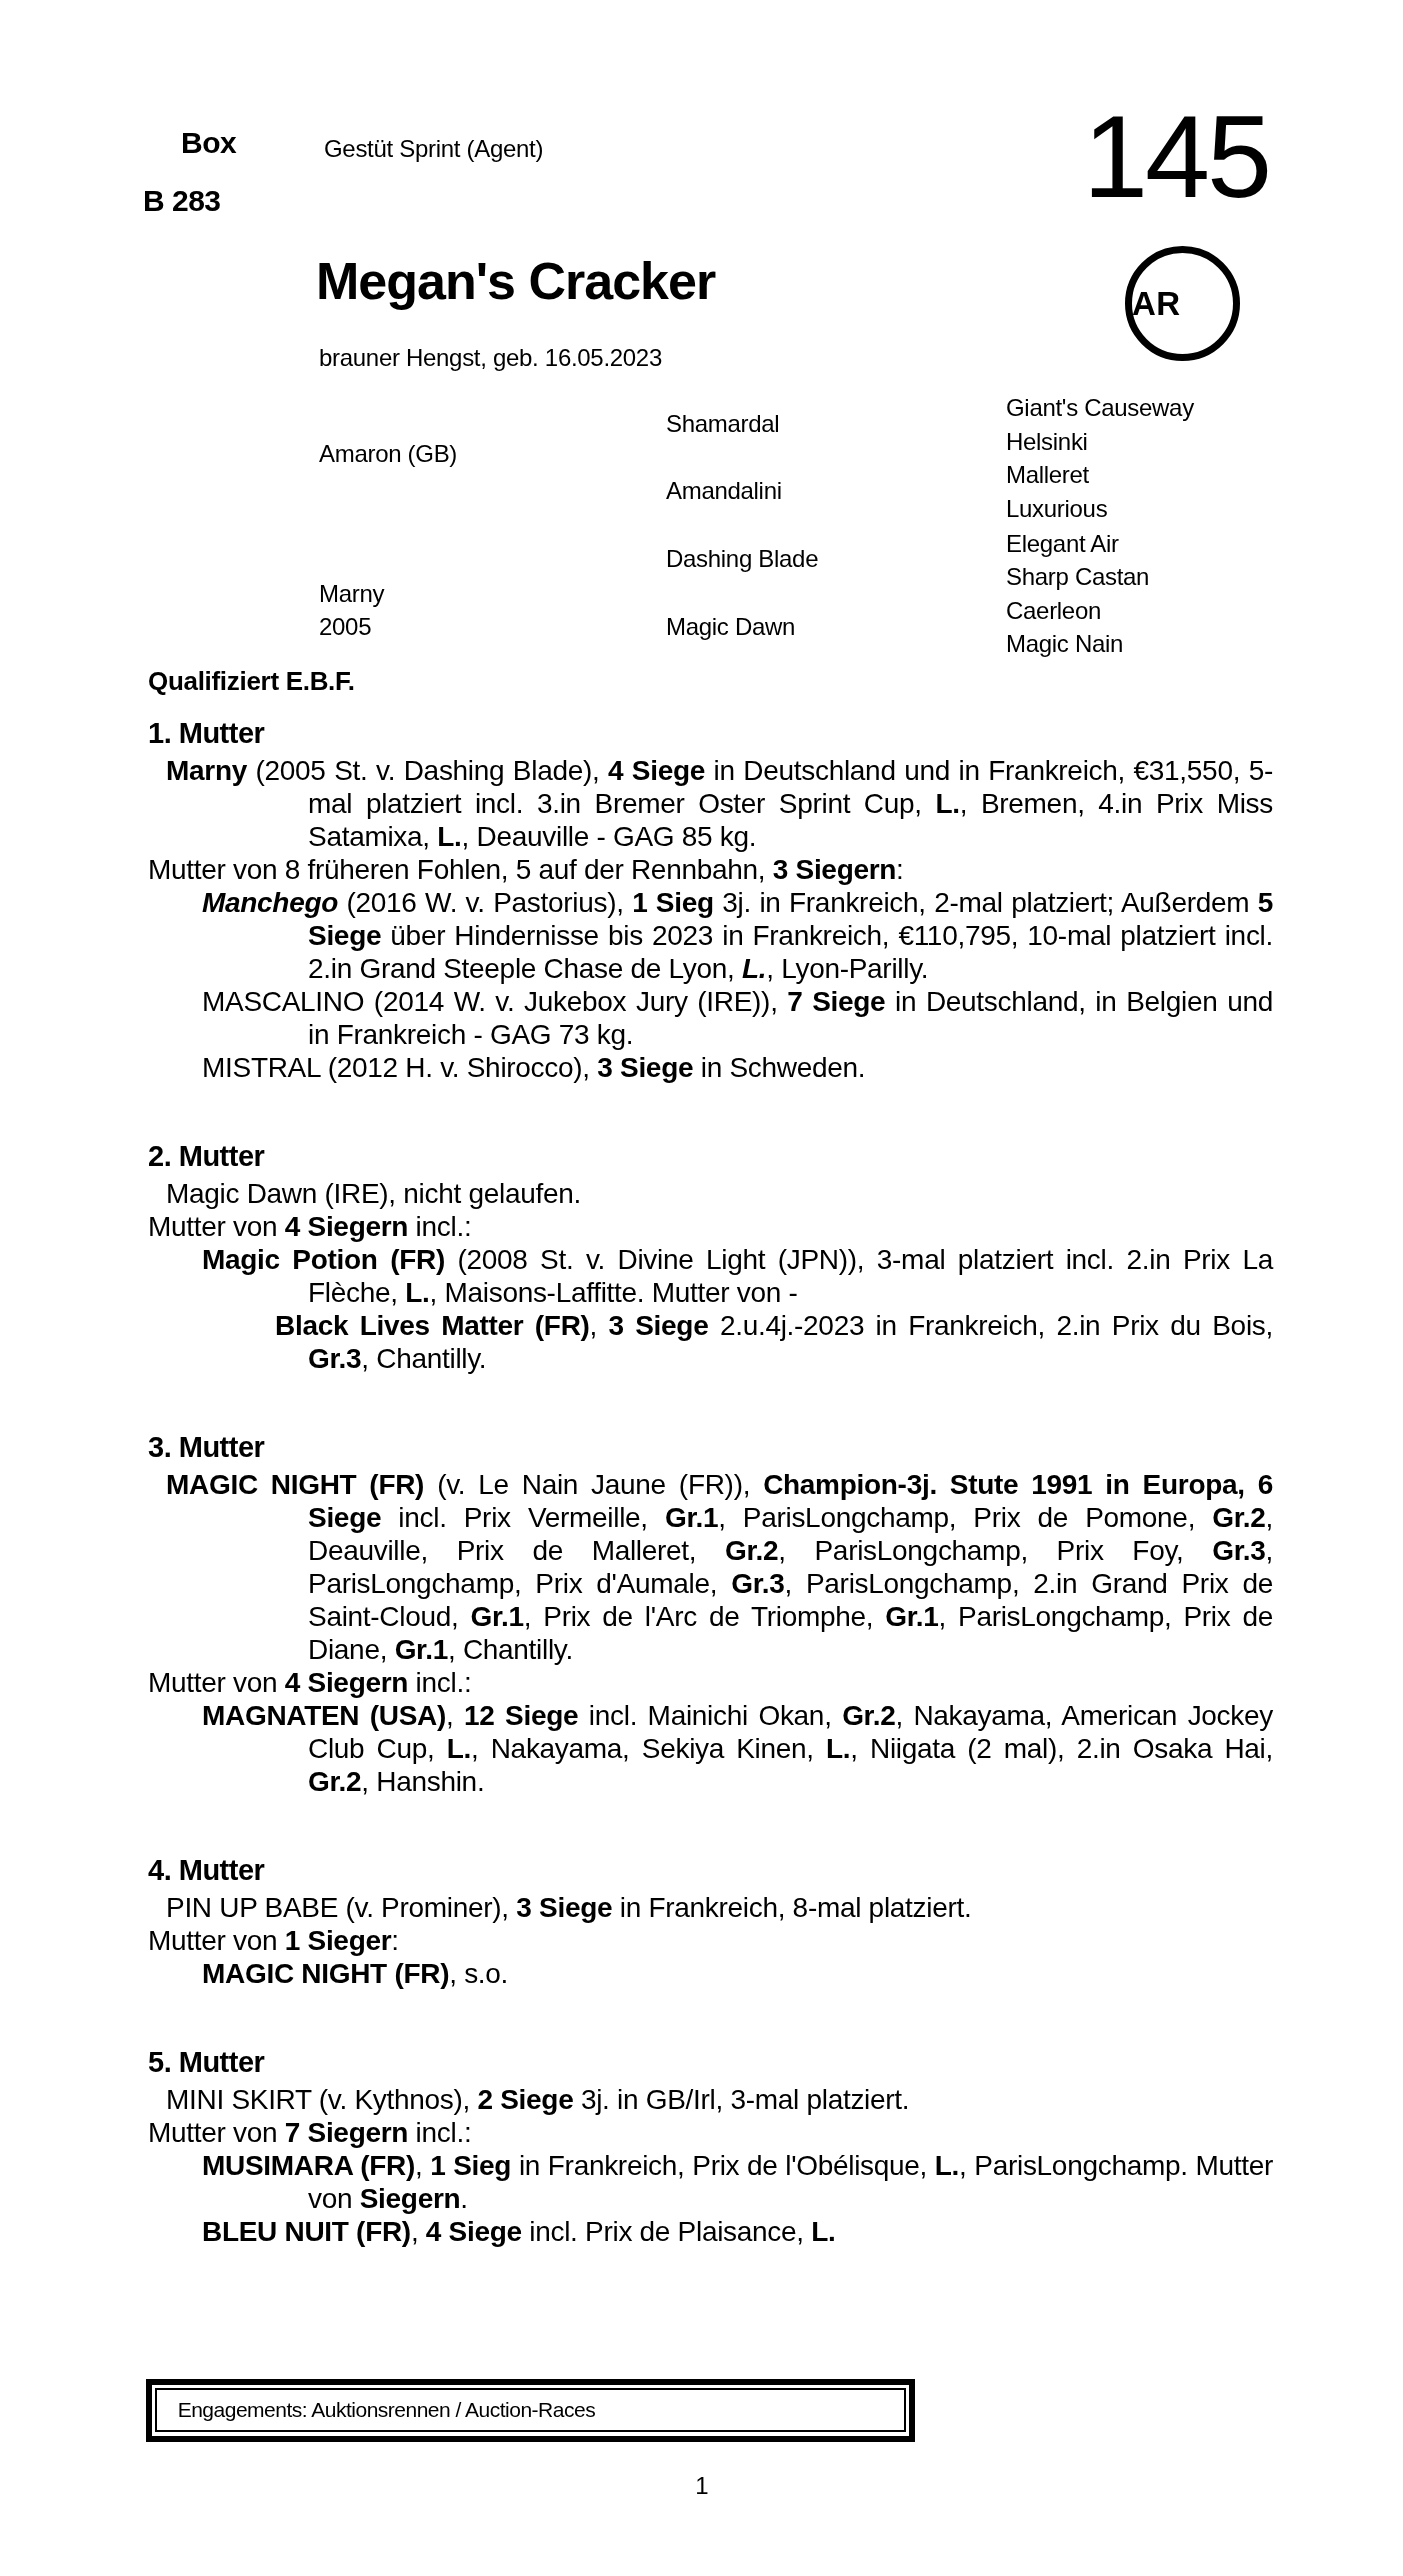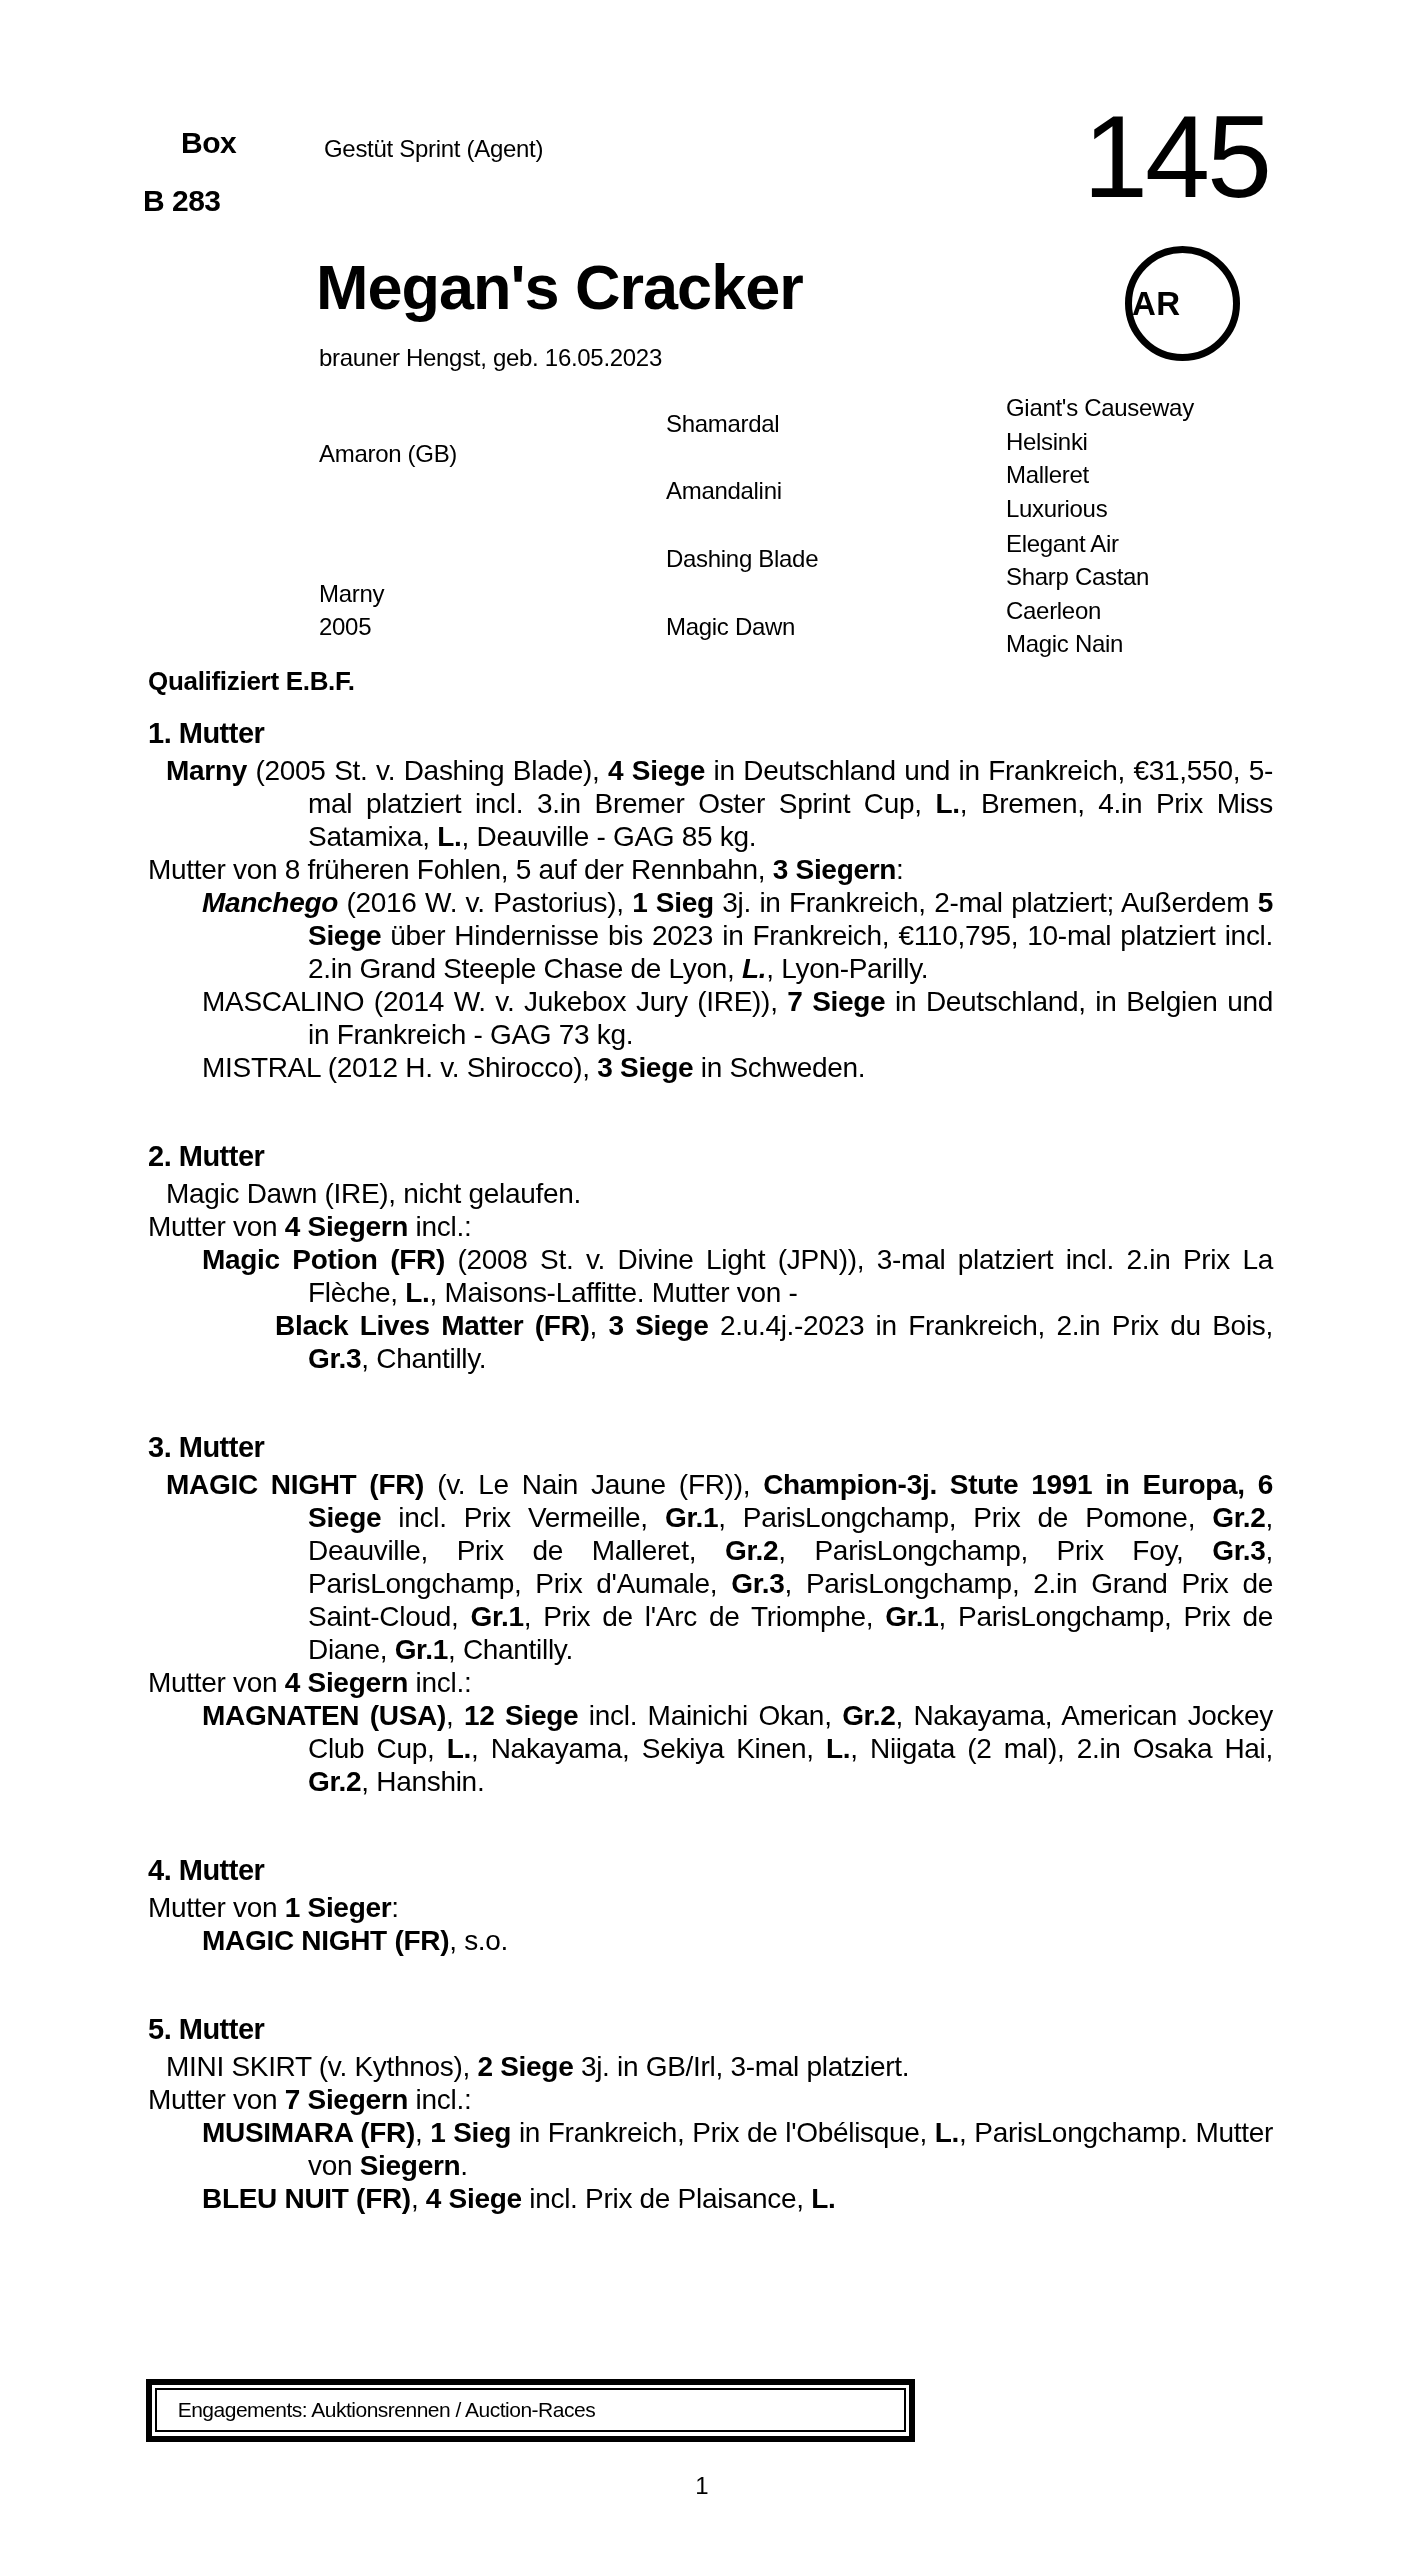"Megan's Cracker" .horse-name { font-size: 63px -> 52px }
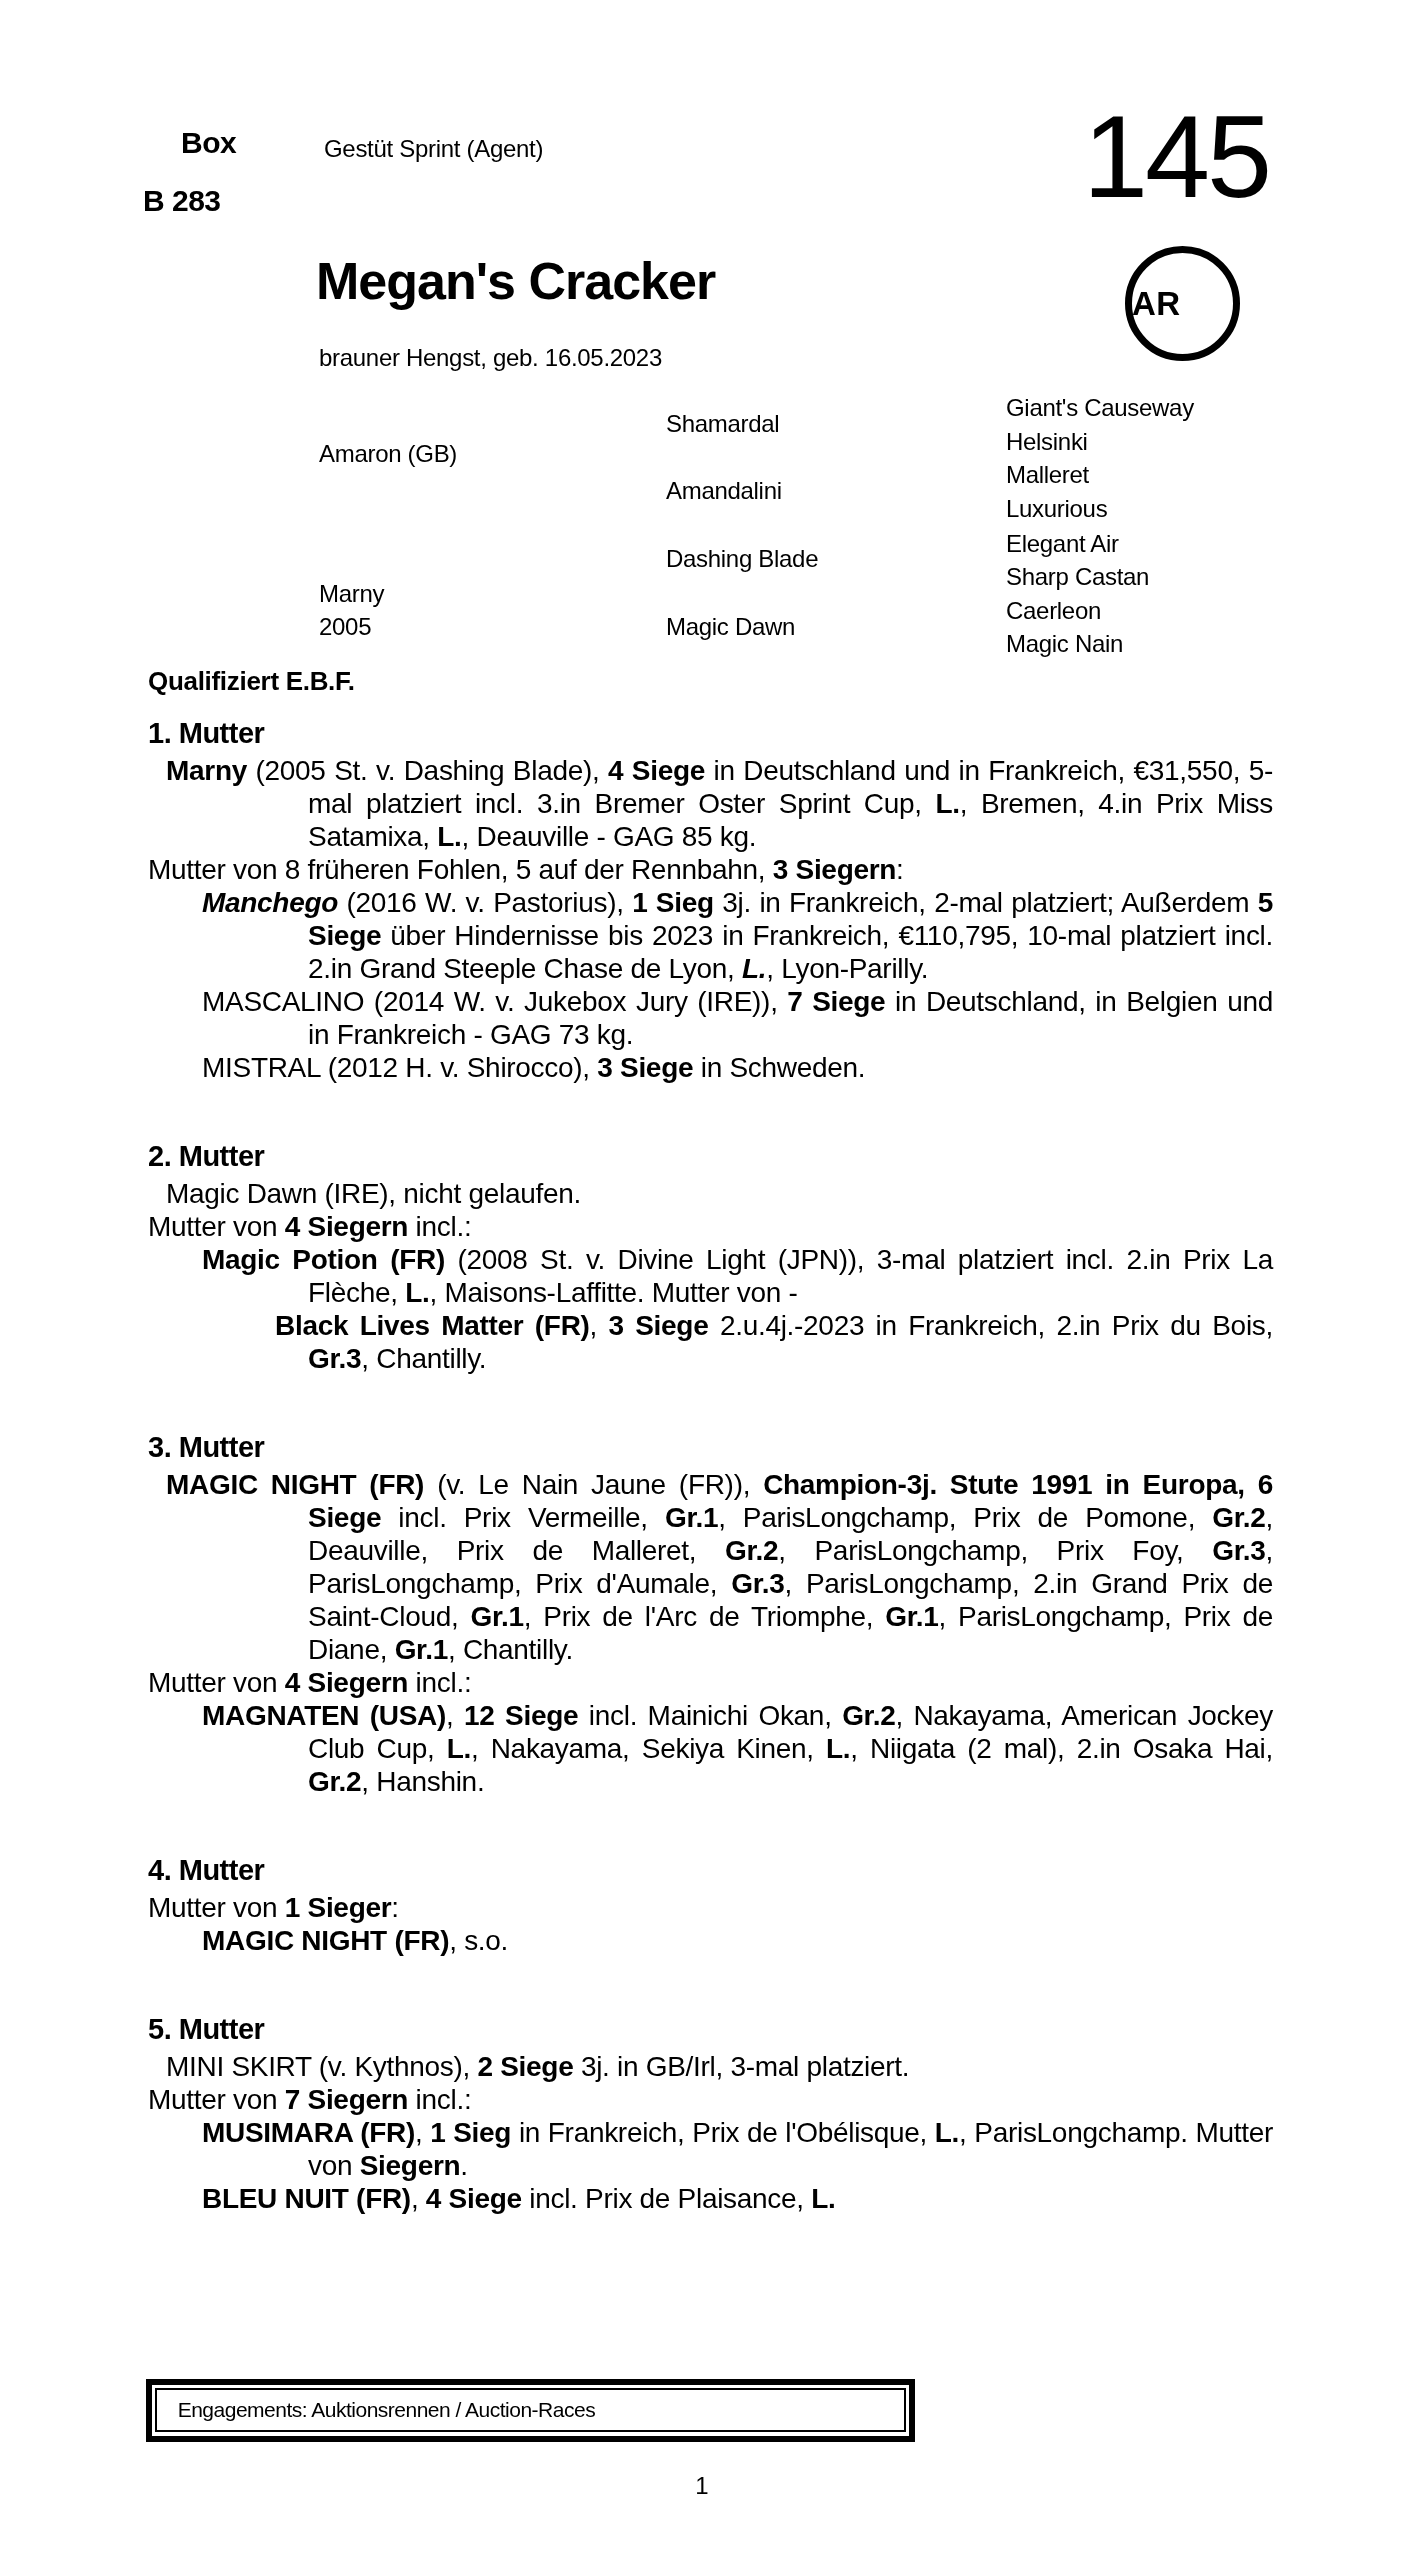"PIN UP BABE (v. Prominer)," p.p-a { html: none -> <p><span>PIN UP BABE (v. Prominer), </span><span>3 Siege</span><span> in Frankreich, 8-mal platziert.</span></p> }
